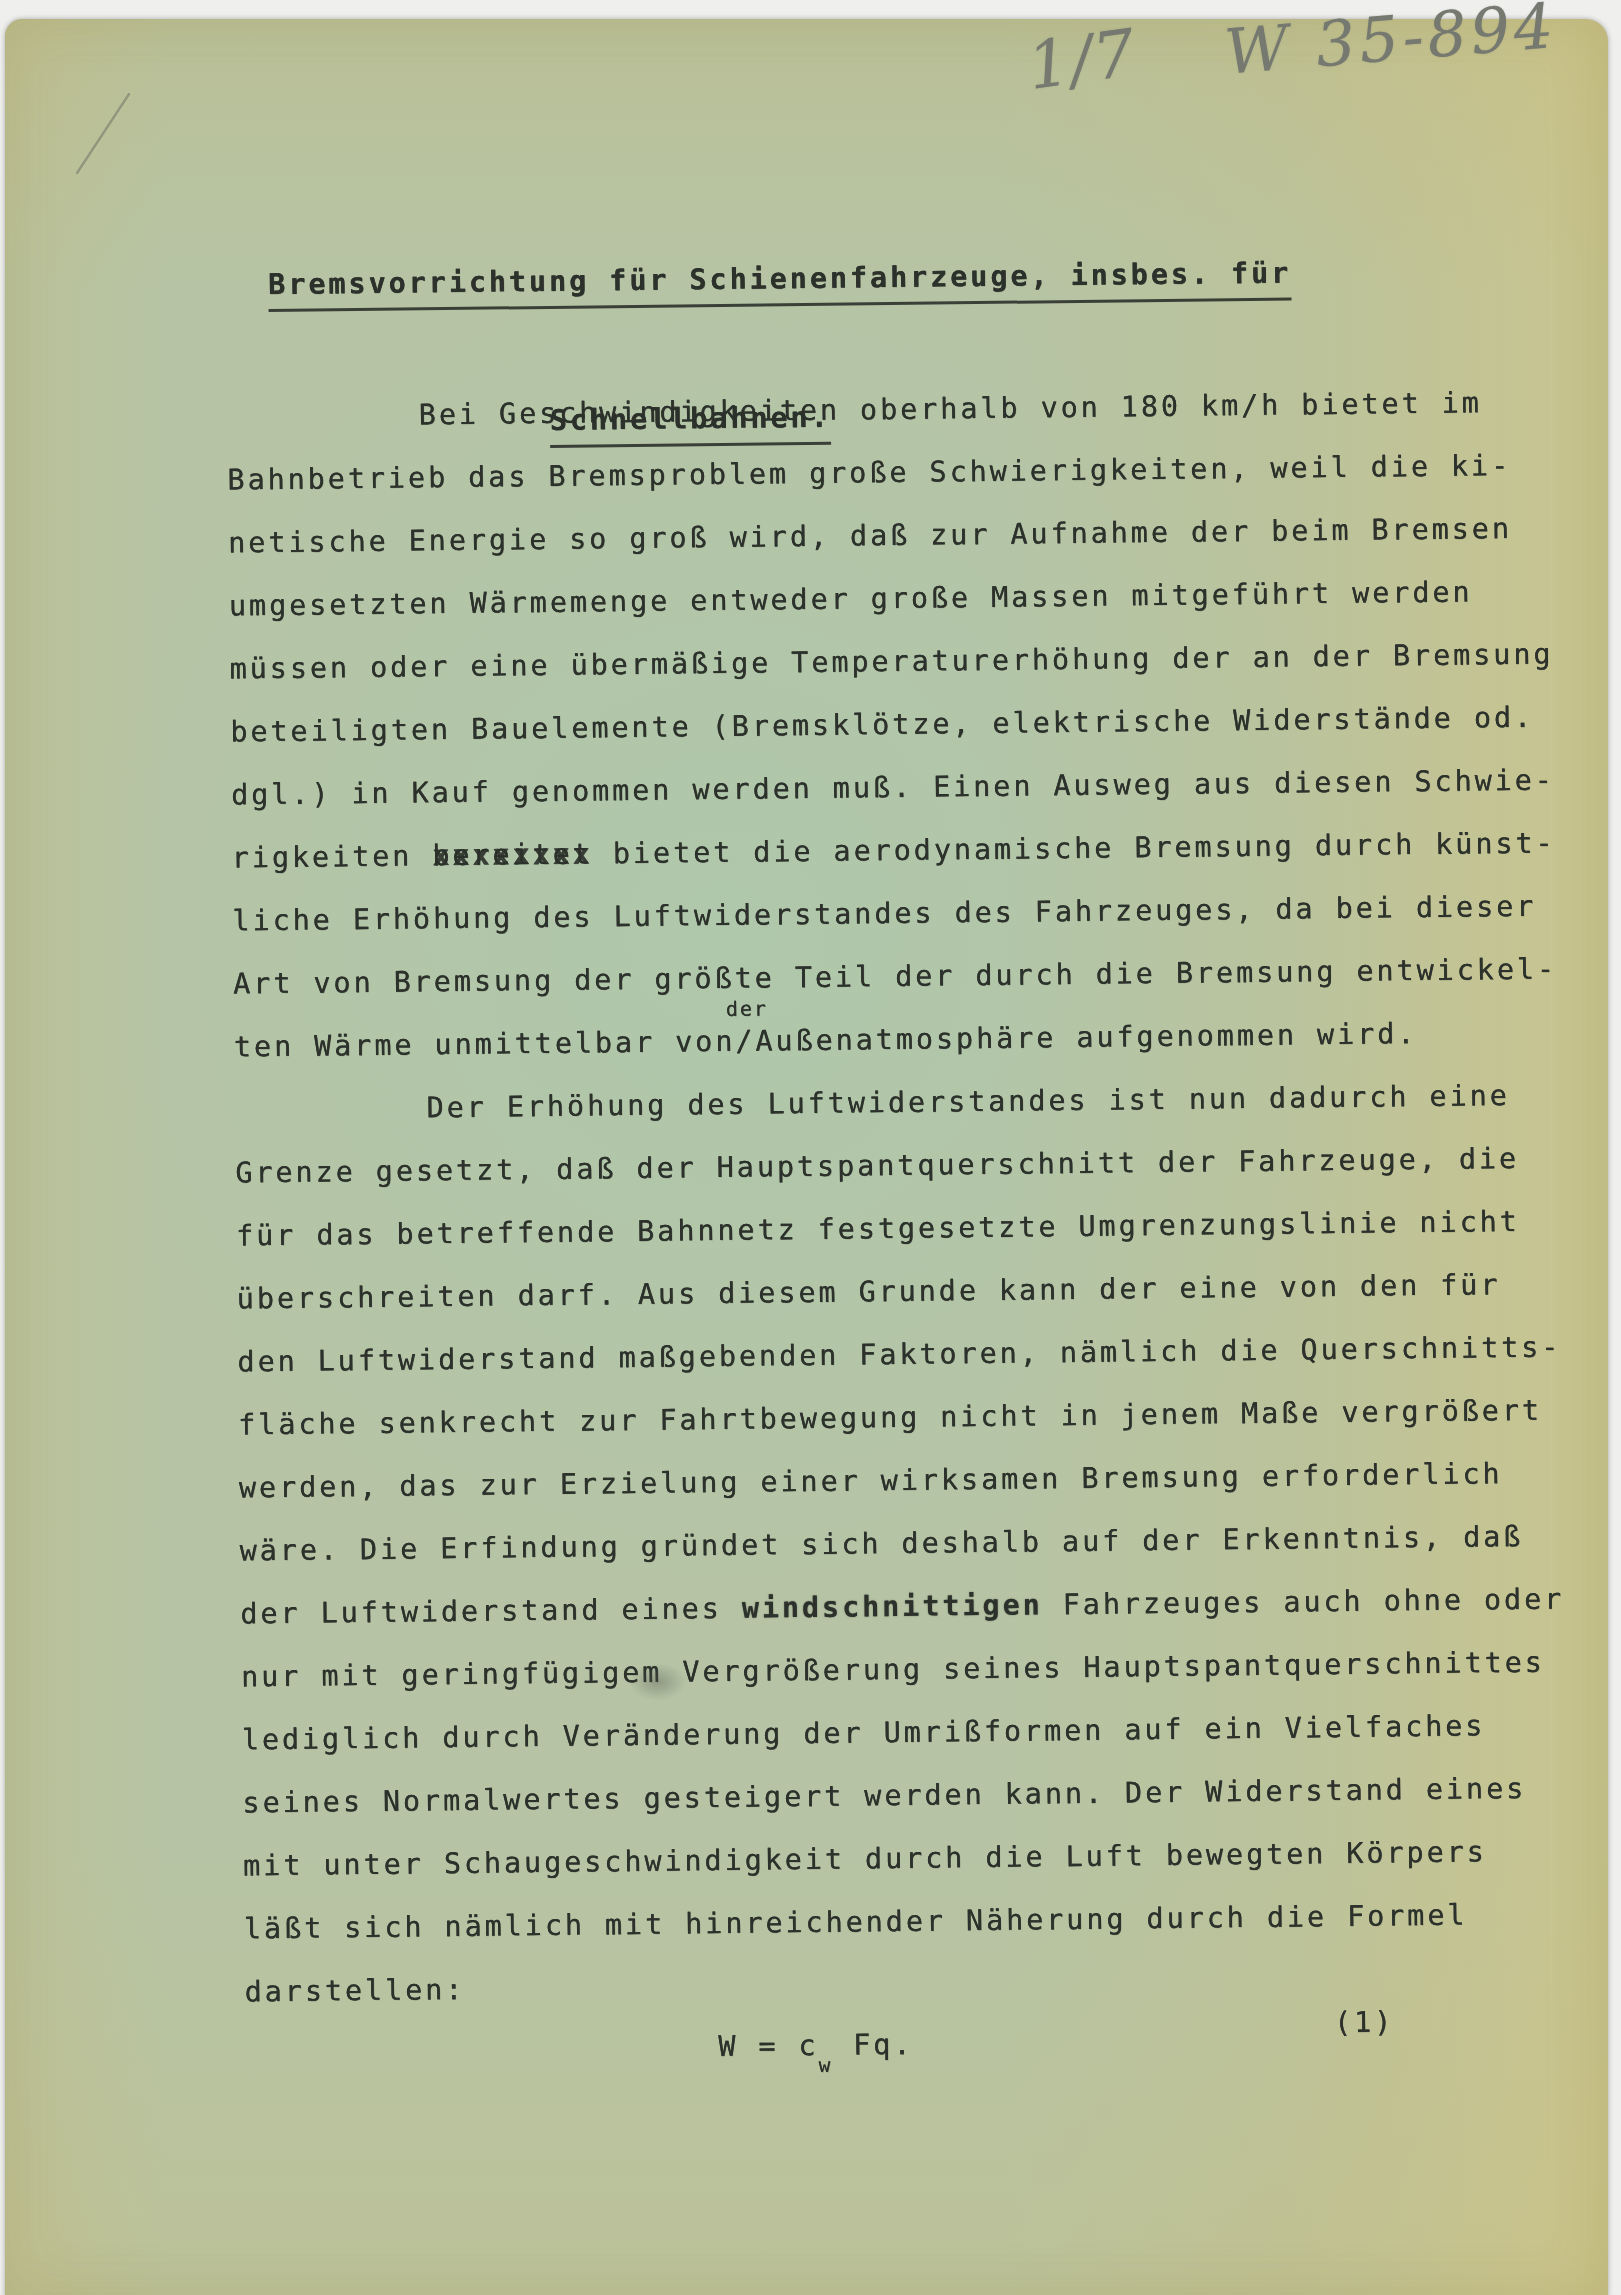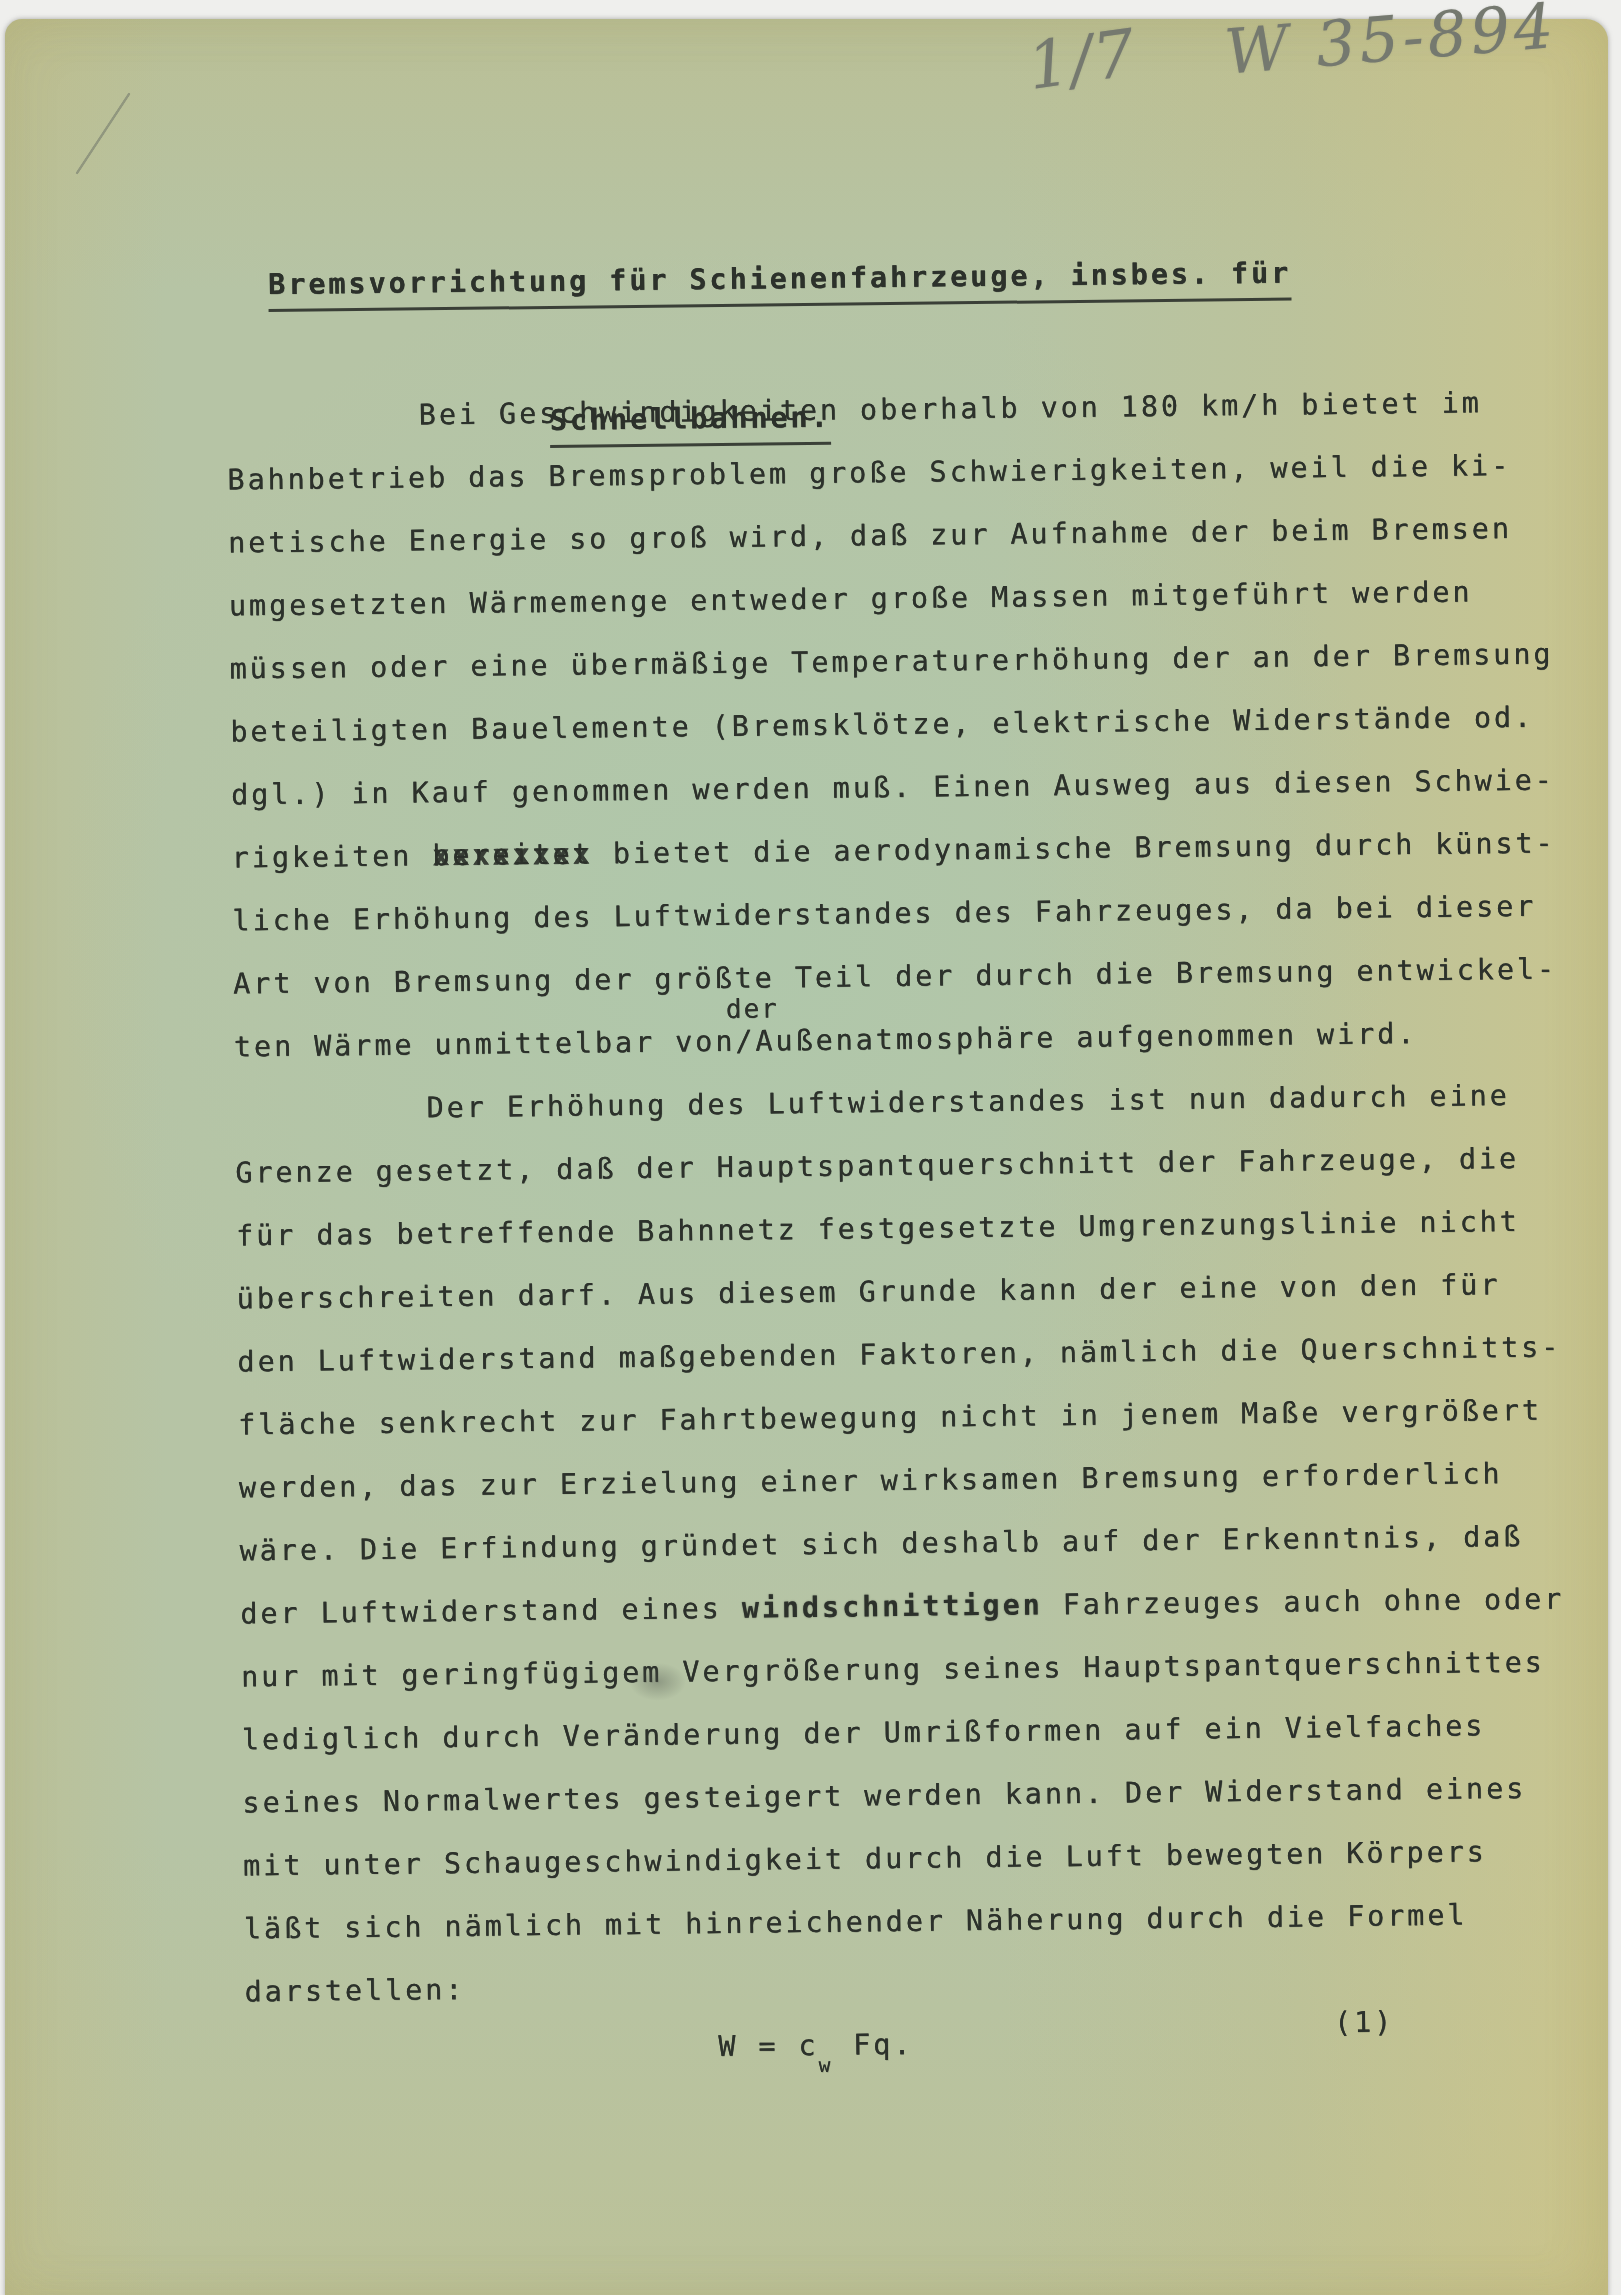"der" .ins .above { font-size: 26px -> 20px }
